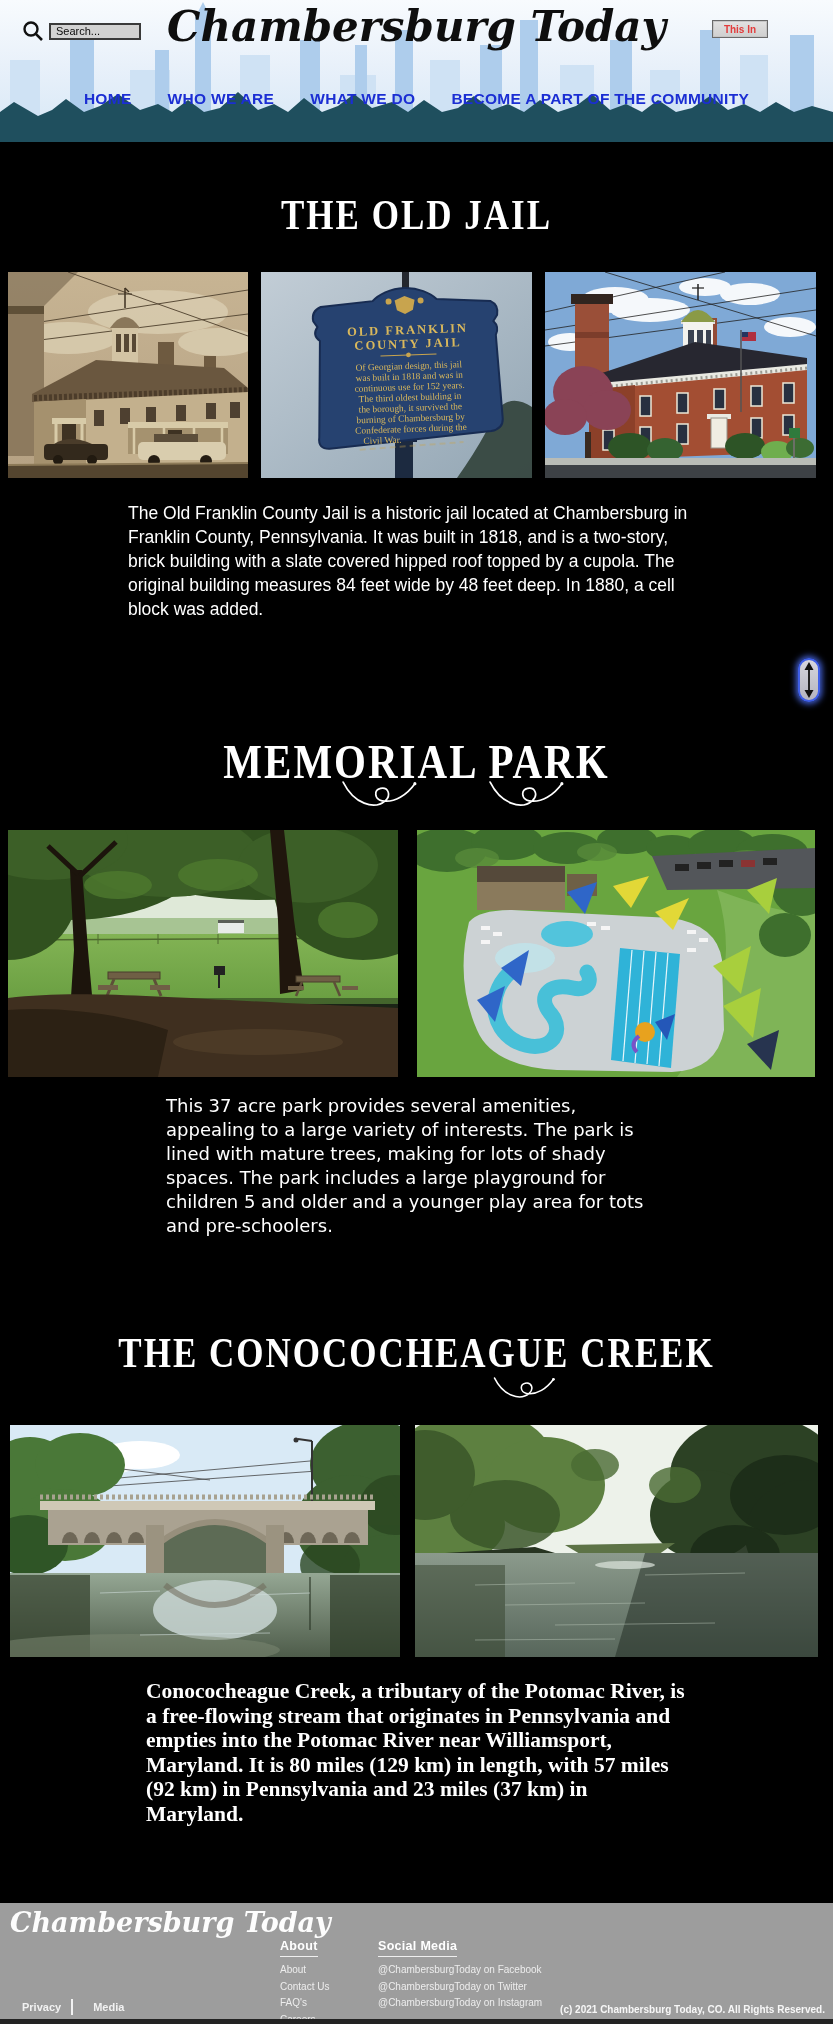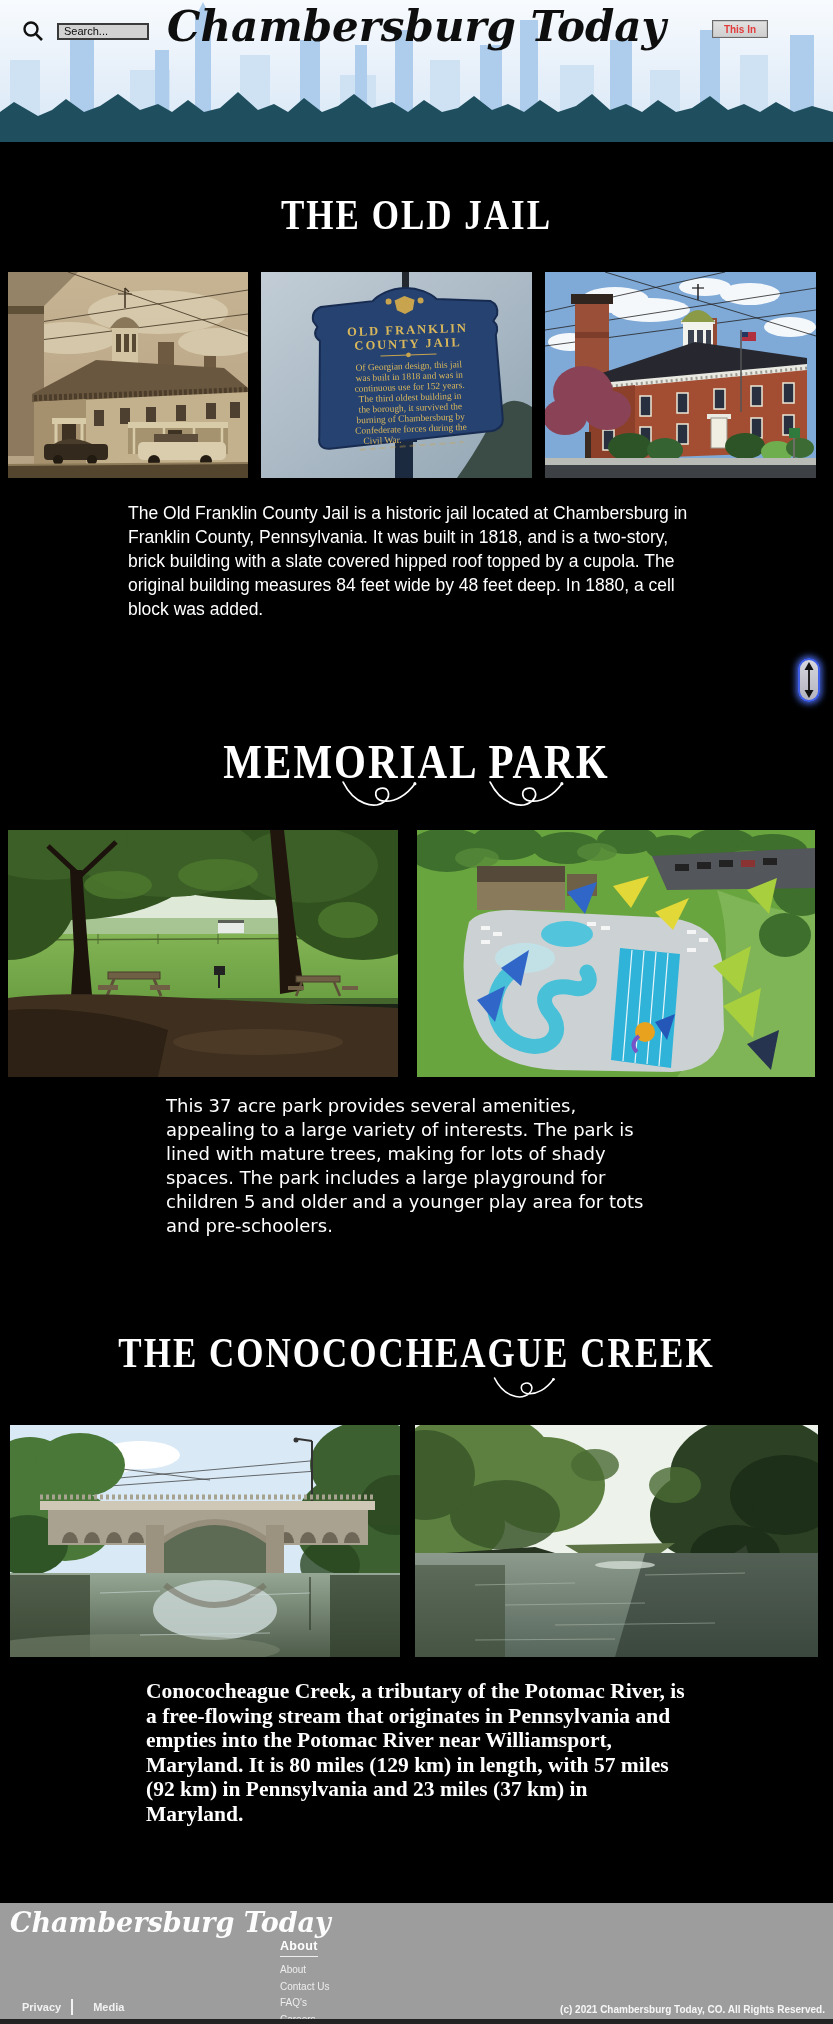"Search..." .search-wrap { gap: 13px -> 5px }
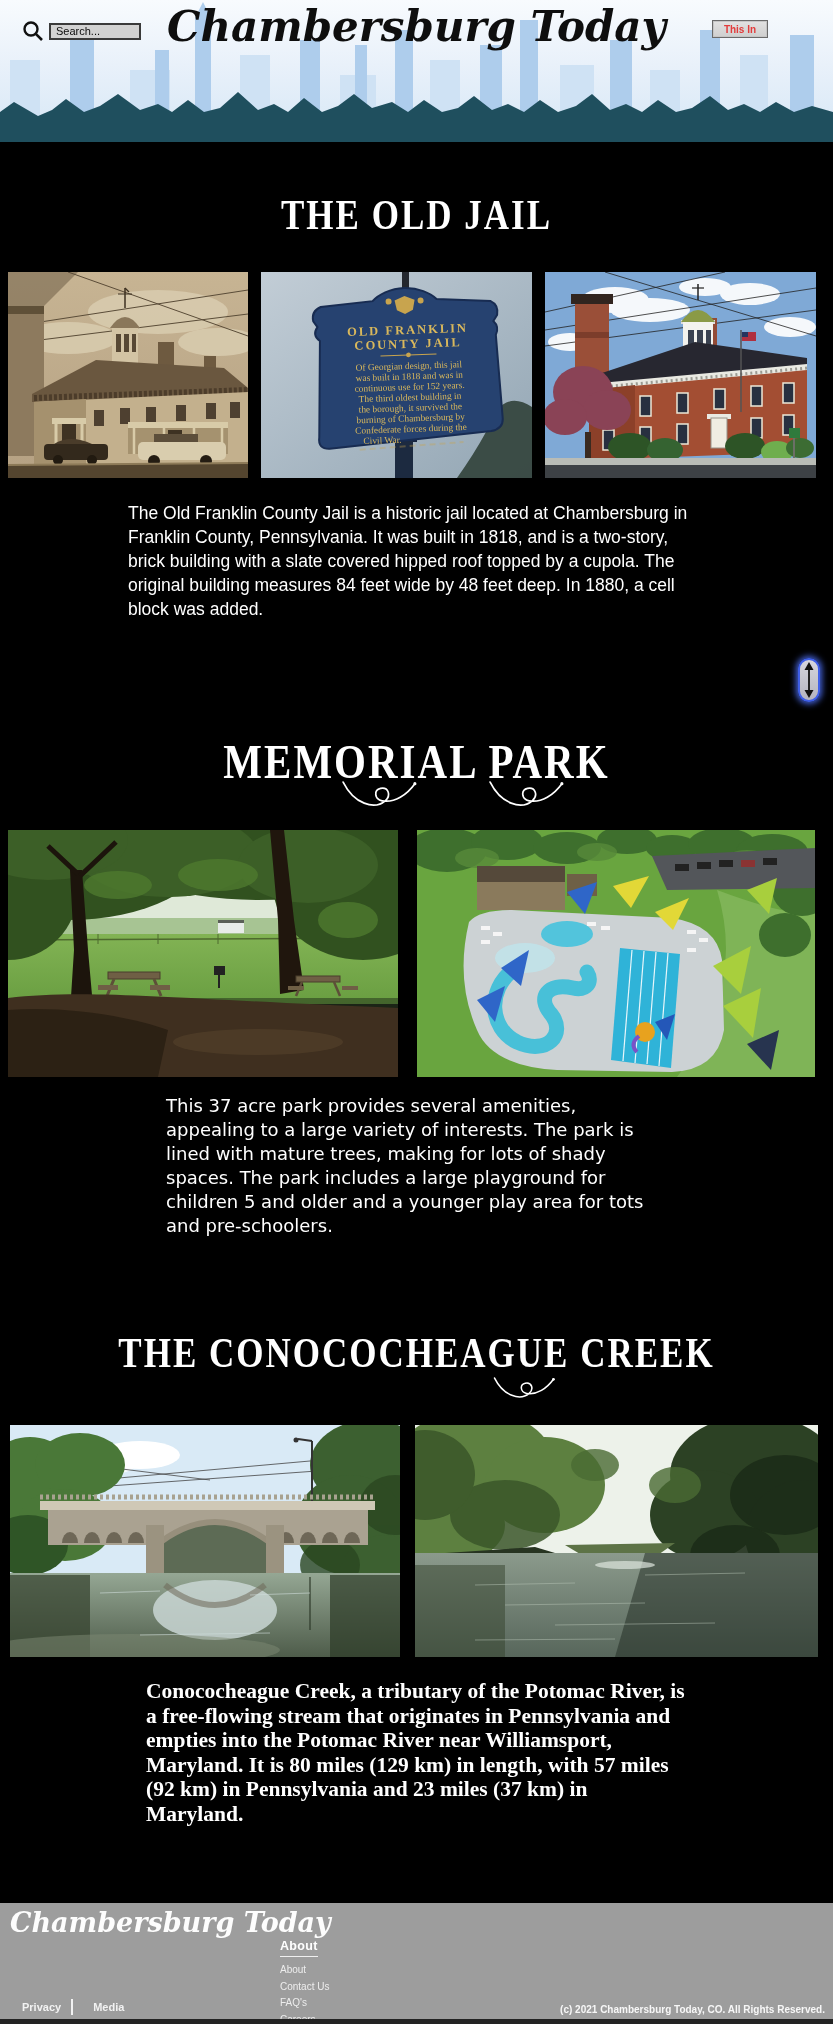"HOME" nav.main-nav { html: none -> <nav> <a>HOME</a> <a>WHO WE ARE</a> <a>WHAT WE DO</a> <a>BECOME A PART OF THE COMMUNITY</a> </nav> }
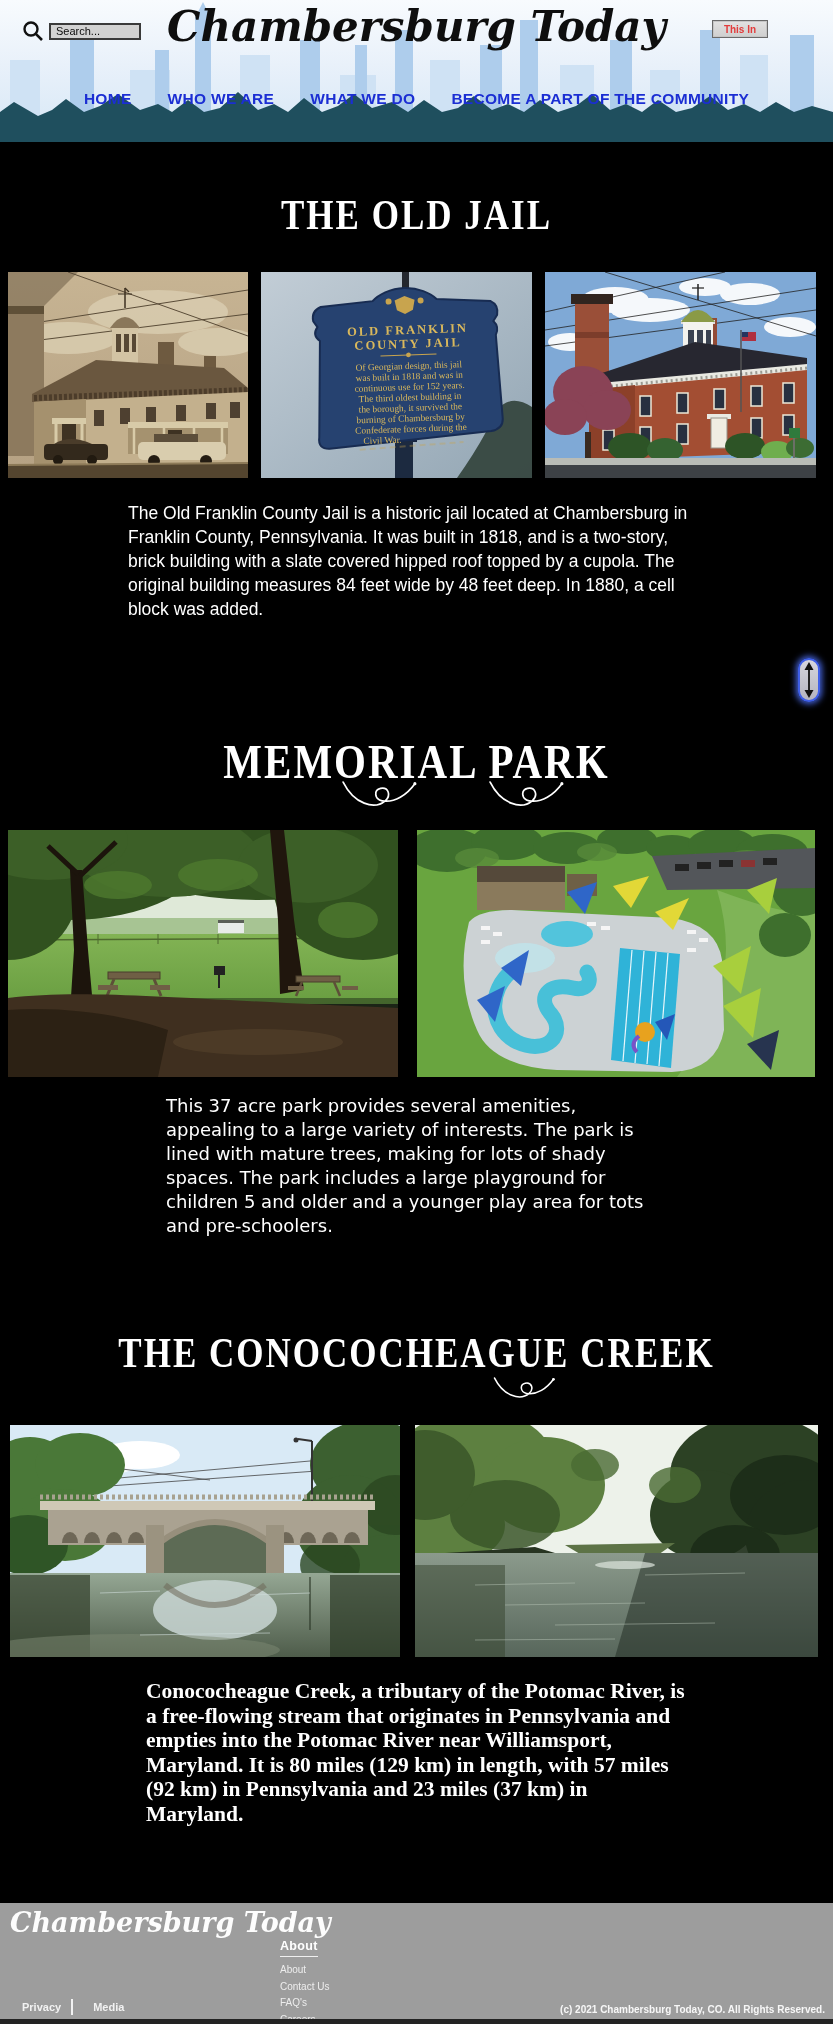"Social Media" div.footer-col { html: none -> <div> <h3>Social Media</h3> <a>@ChambersburgToday on Facebook</a> <a>@ChambersburgToday on Twitter</a> <a>@ChambersburgToday on Instagram</a> </div> }
